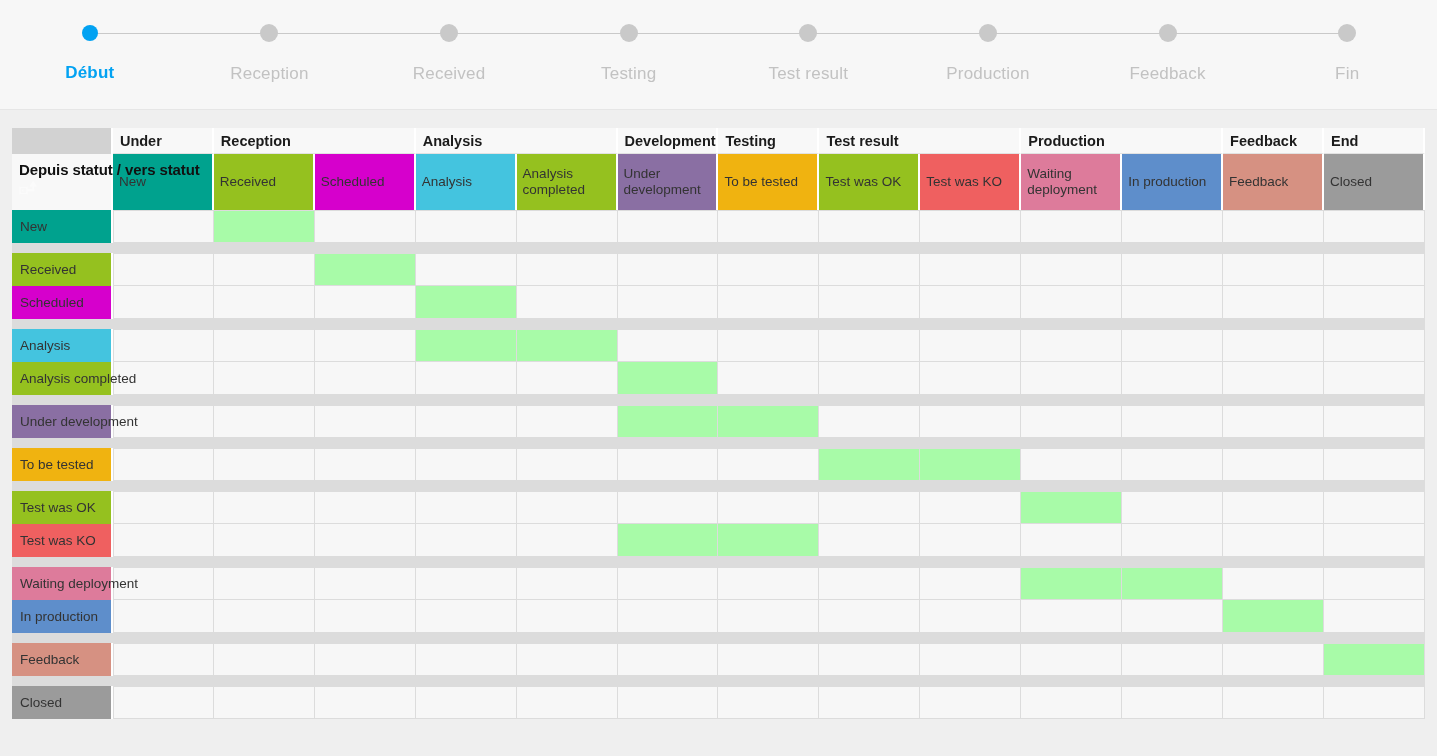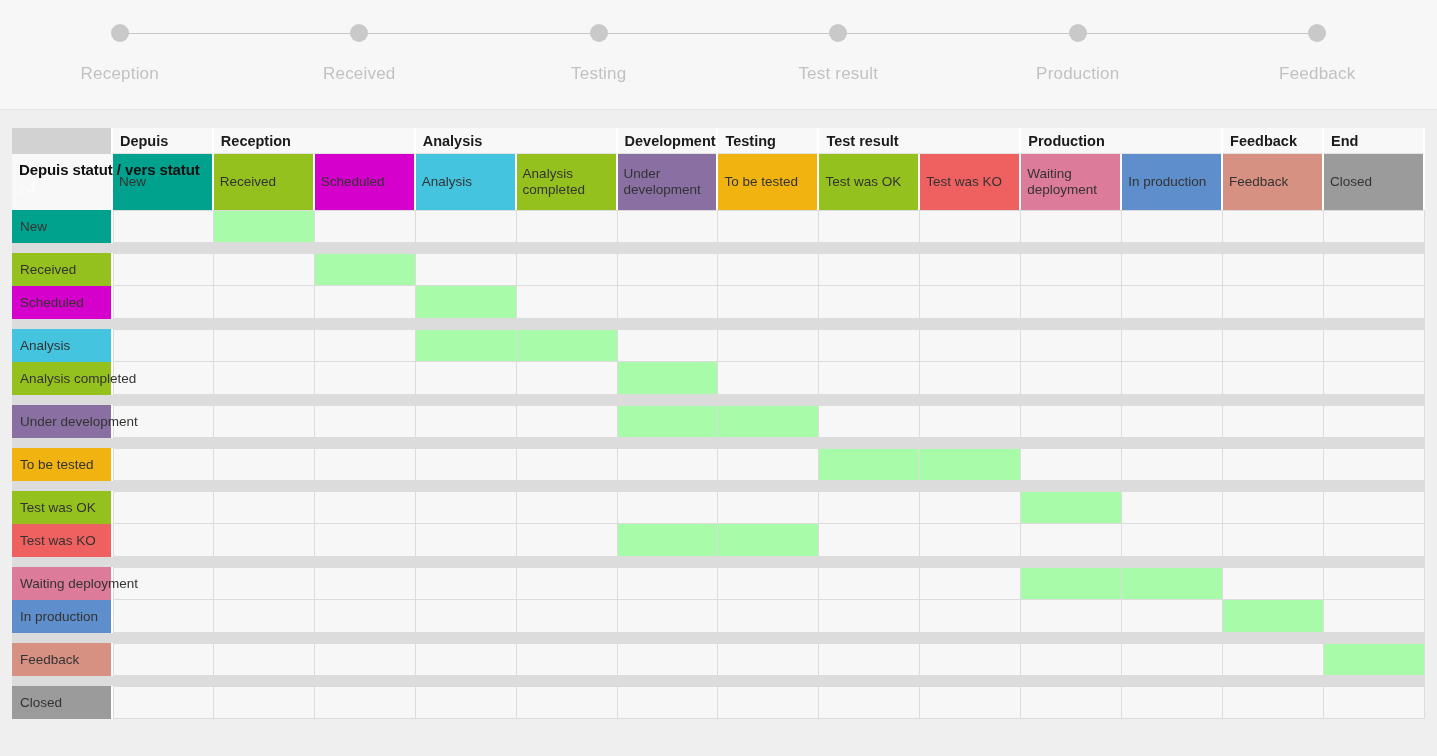"Début" div.step { html: none -> <div> <span></span> <div></div> <div>Début</div> </div> }
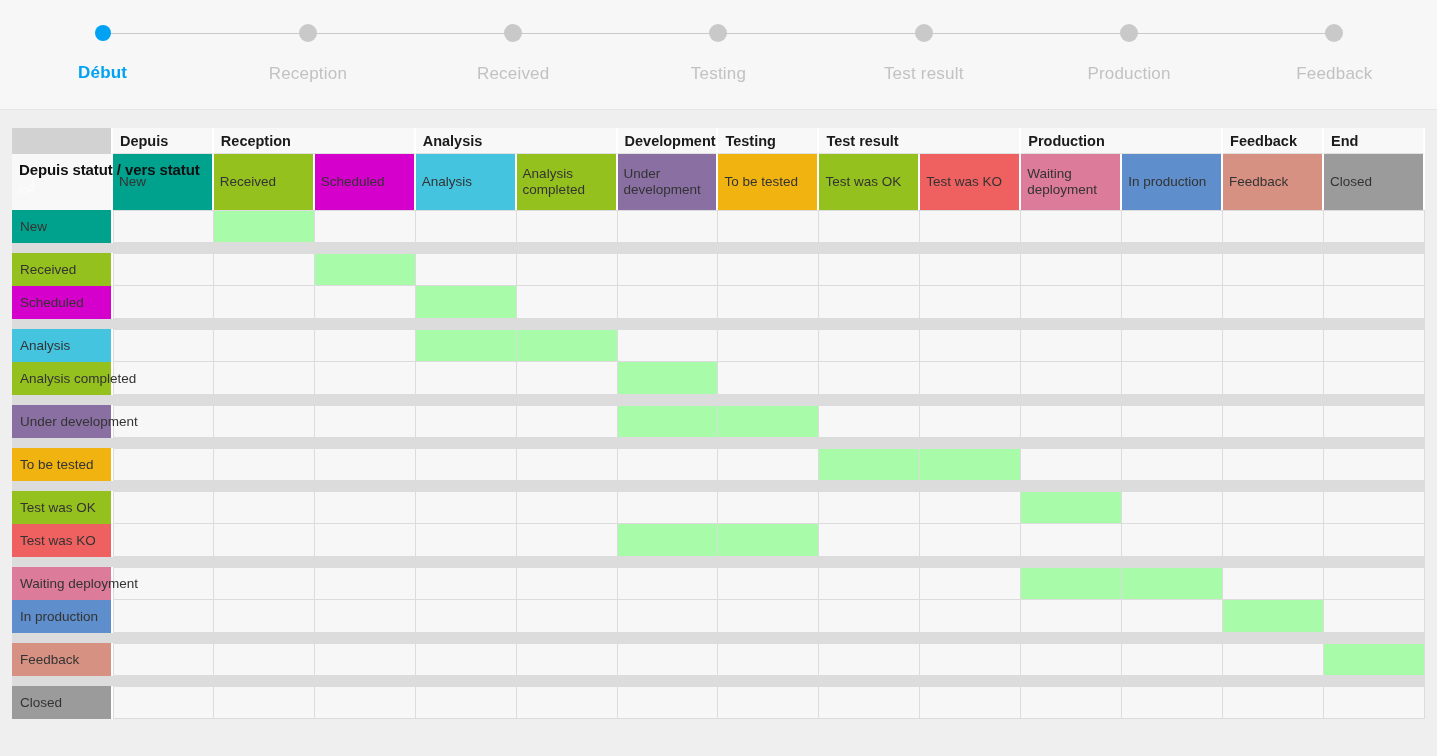"Fin" div.step { html: none -> <div> <span></span> <div></div> <div>Fin</div> </div> }
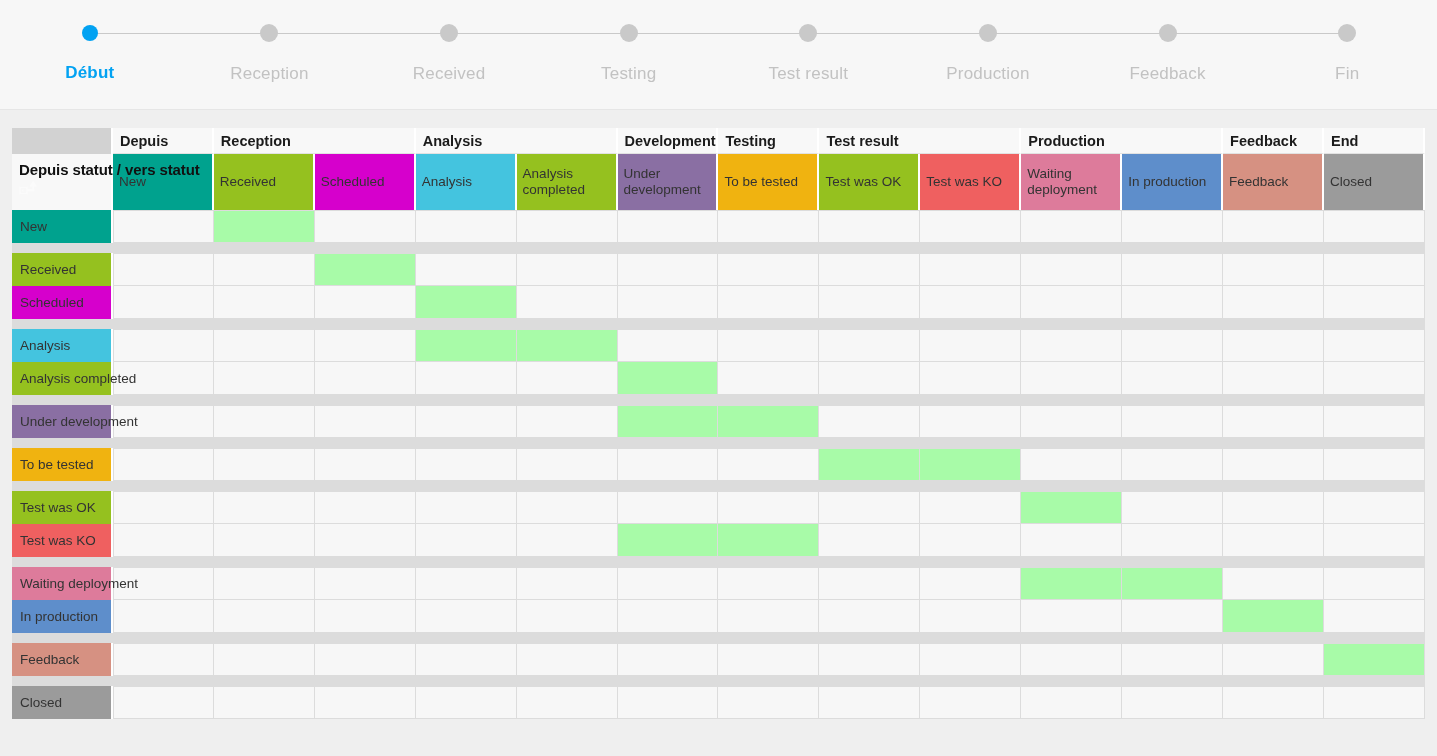"Depuis" th.grp { text: Depuis -> Under }
